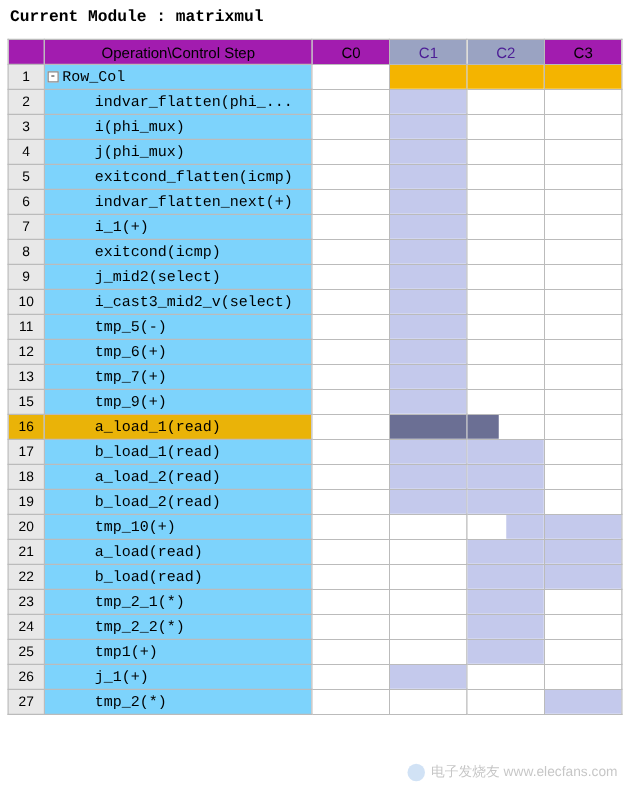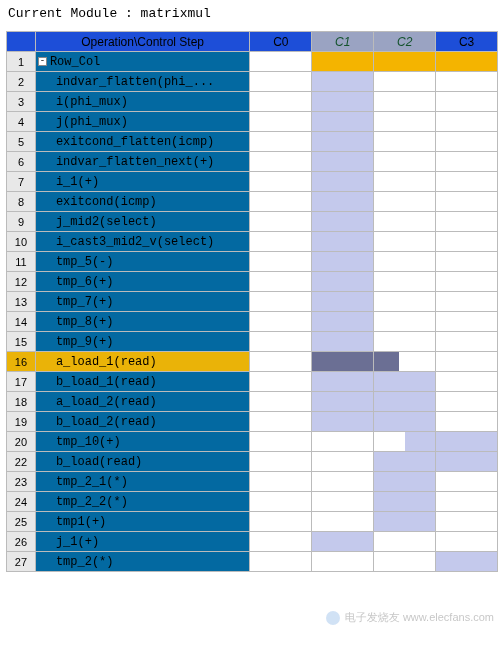"Current Module : matrixmul" .module-label { font-weight: normal -> bold }
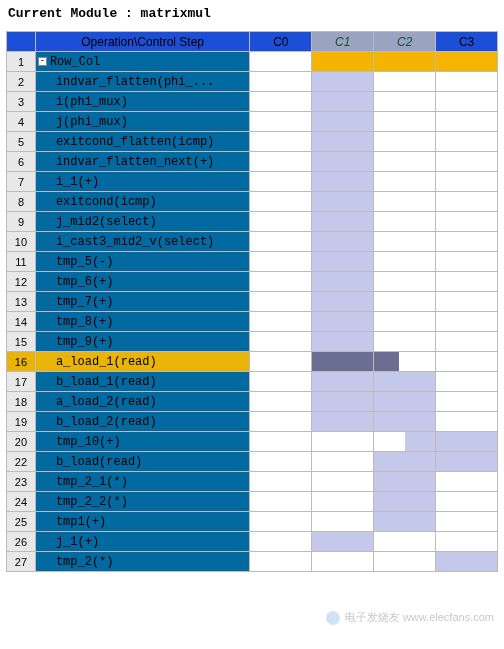"Operation\Control Step" .hdr th { background: #1d4ed8 -> #a21caf }
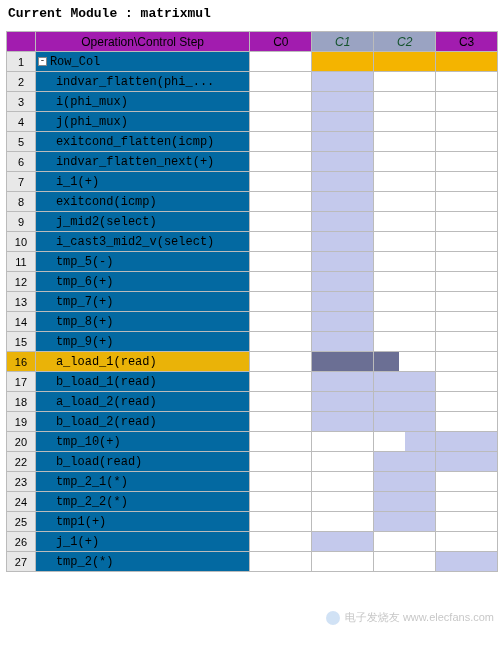"C1" .hdr th.selected { color: #14532d -> #4c1d95; font-style: italic -> none }
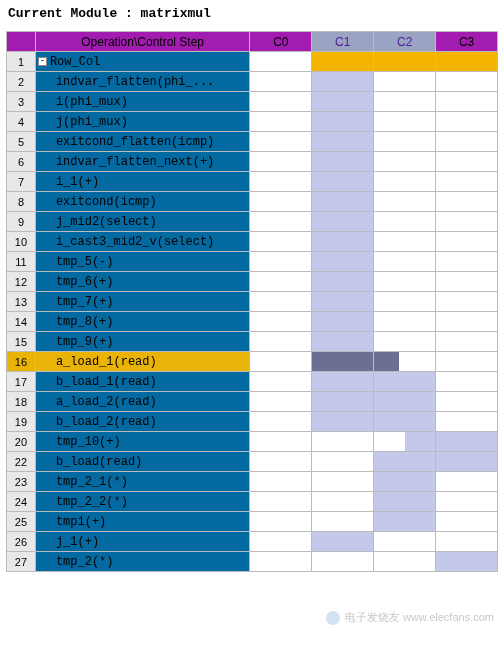"- Row_Col" .opcell { background: #0369a1 -> #7dd3fc }
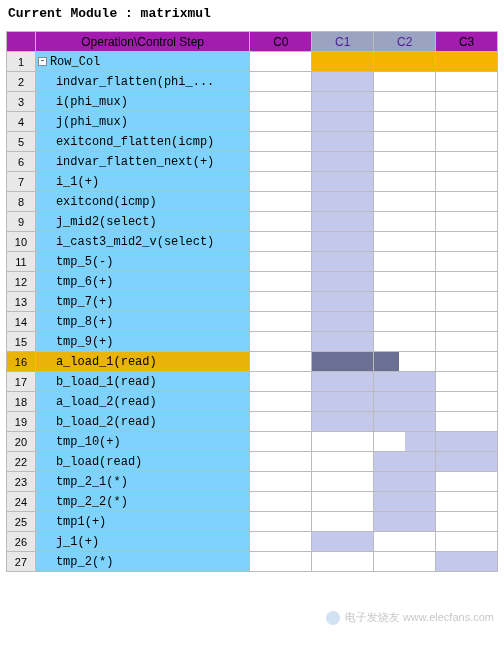"indvar_flatten(phi_..." .opcell.child { padding-left: 20px -> 40px }
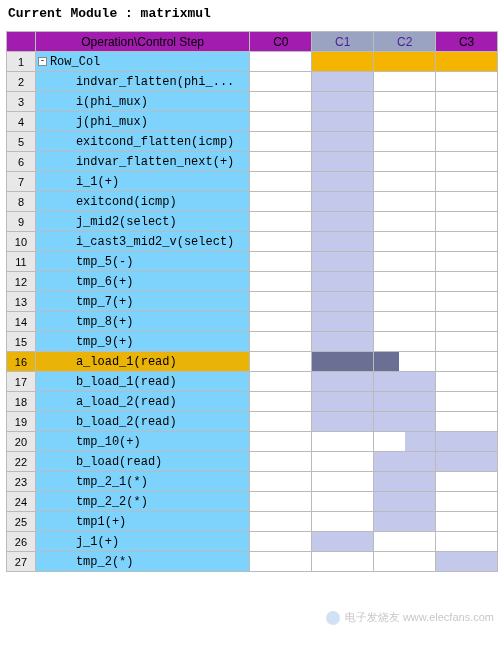"14" tr { html: <tr> <td>14</td> <td><span>tmp_8(+)</span></td> <td></td> <td> <div></div> </td> <td></td> <td></td> </tr> -> none }
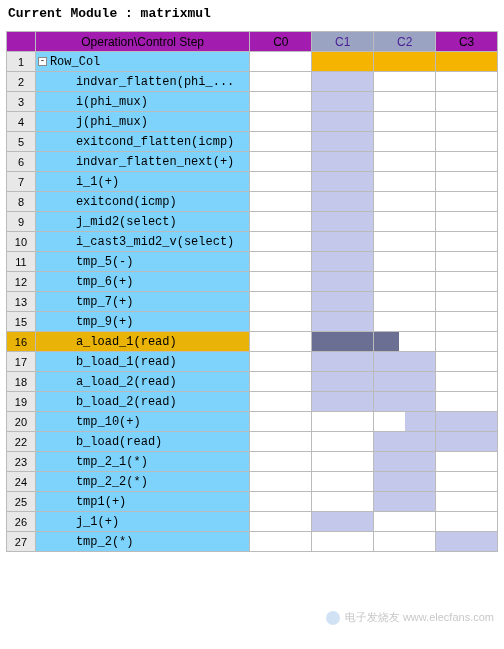"21" tr { html: none -> <tr> <td>21</td> <td><span>a_load(read)</span></td> <td></td> <td></td> <td> <div></div> </td> <td> <div></div> </td> </tr> }
